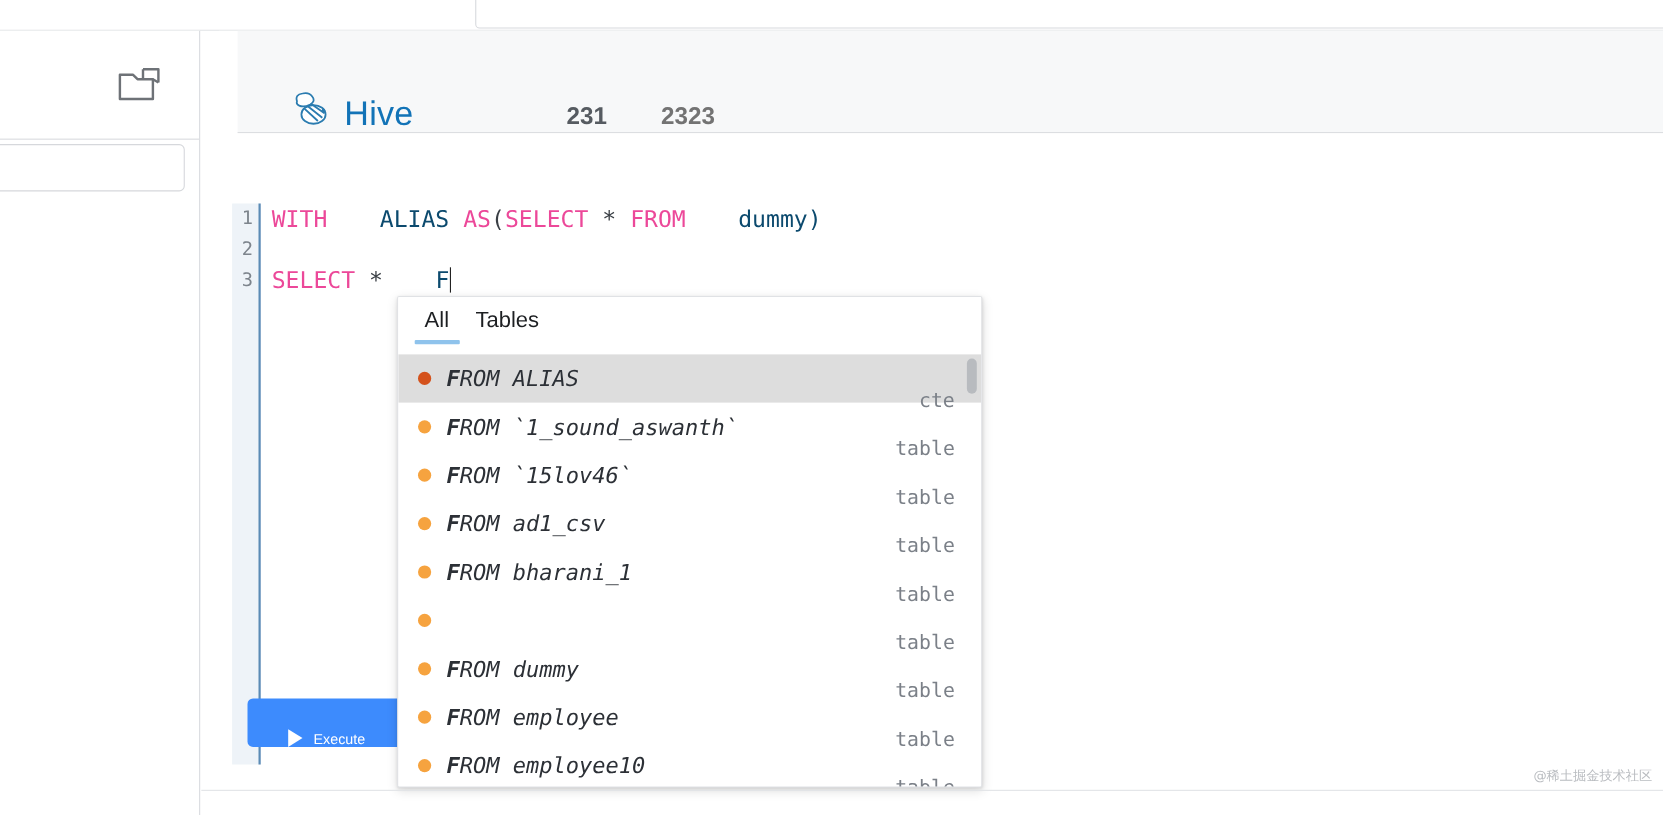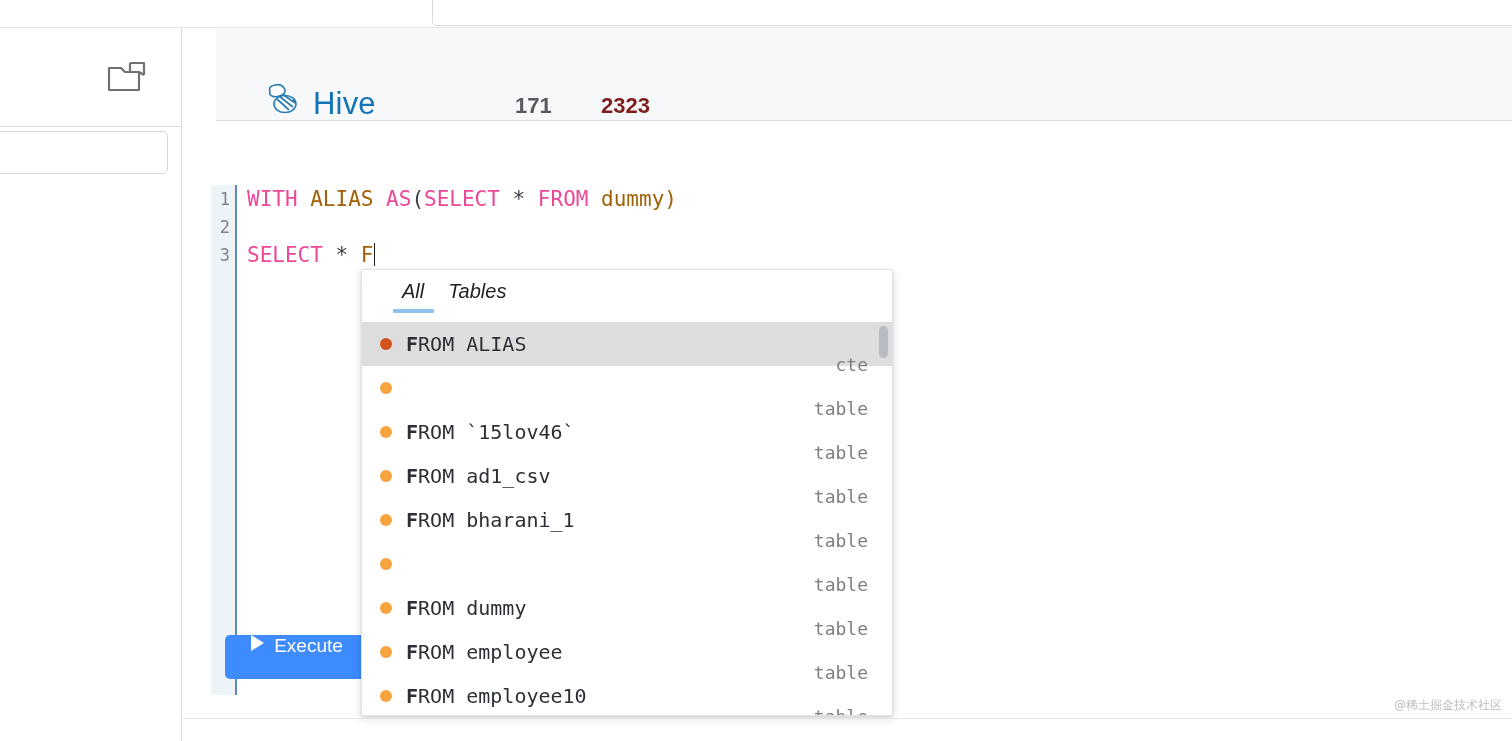"171" span.stat-a { text: 171 -> 231 }
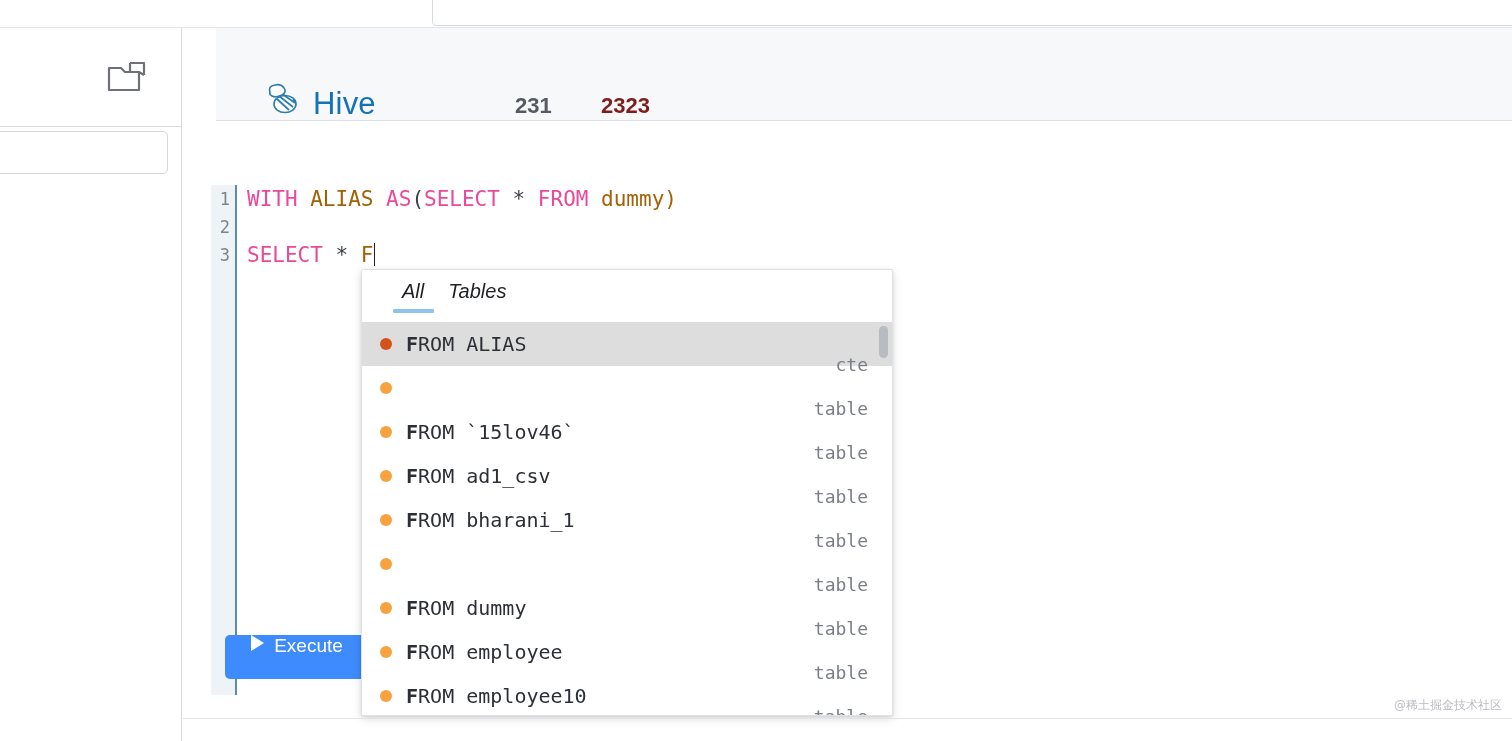"2323" .stat-b { color: #7f1d1d -> #737373 }
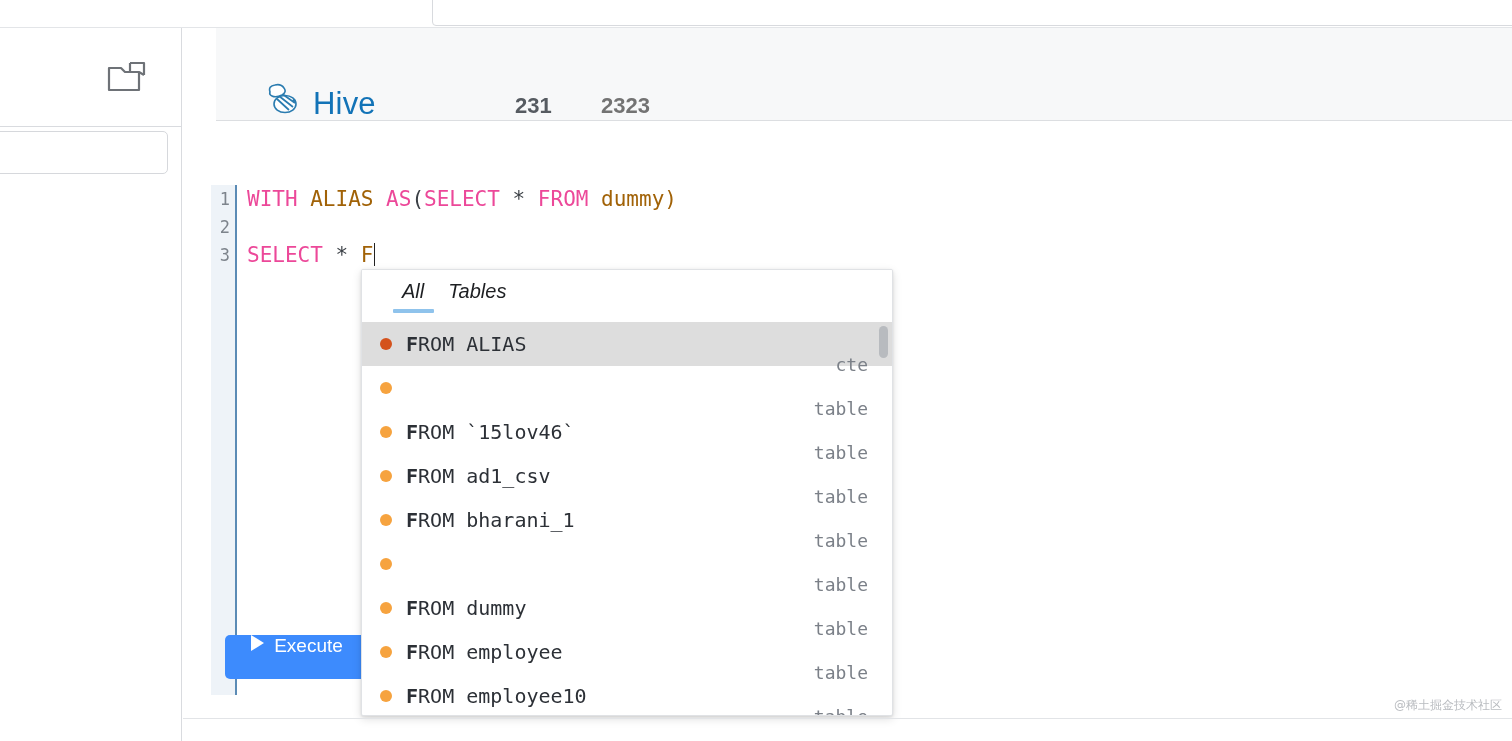"ALIAS" .id { color: #a16207 -> #0c4a6e; margin-left: none -> 35px }
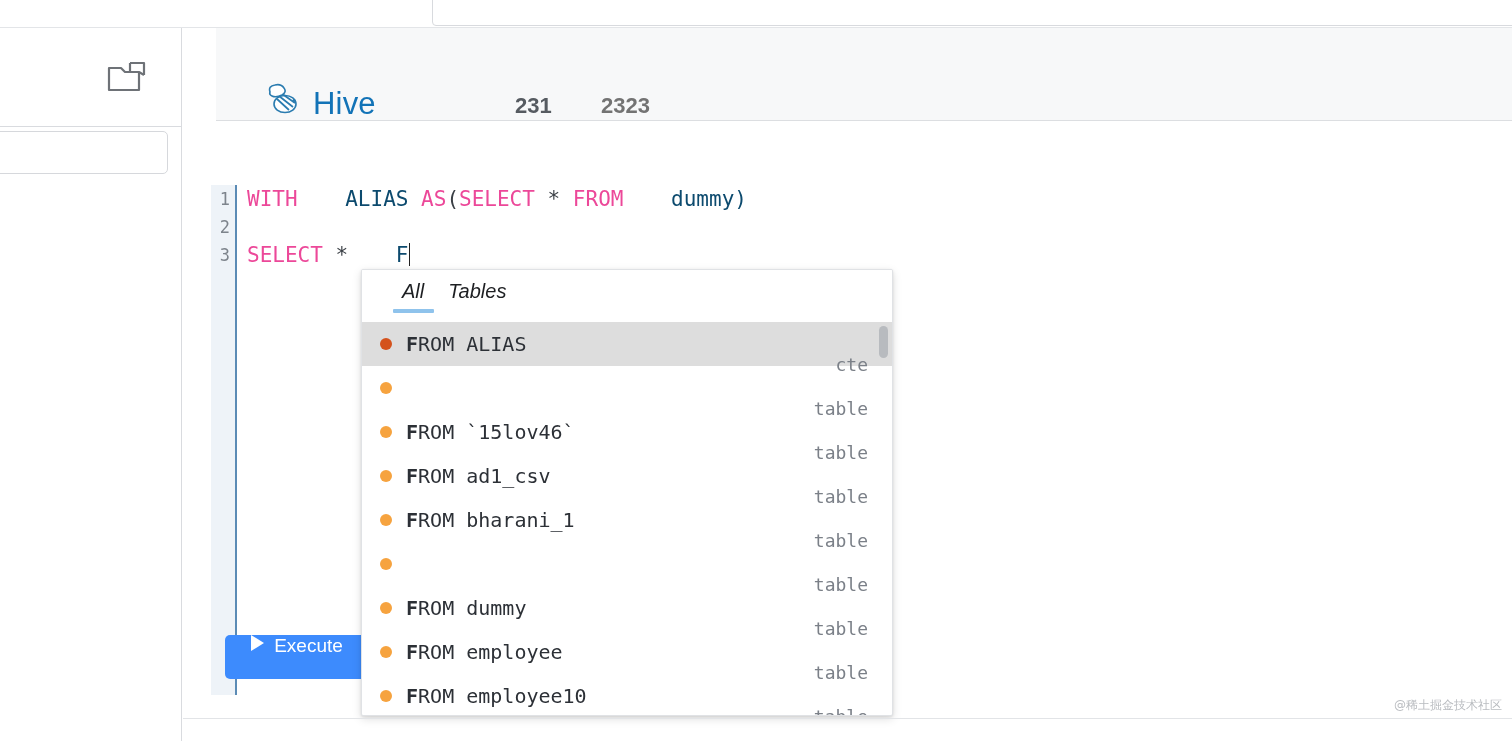"All" .ac-tabs { font-style: italic -> none; padding-left: 34px -> 18px }
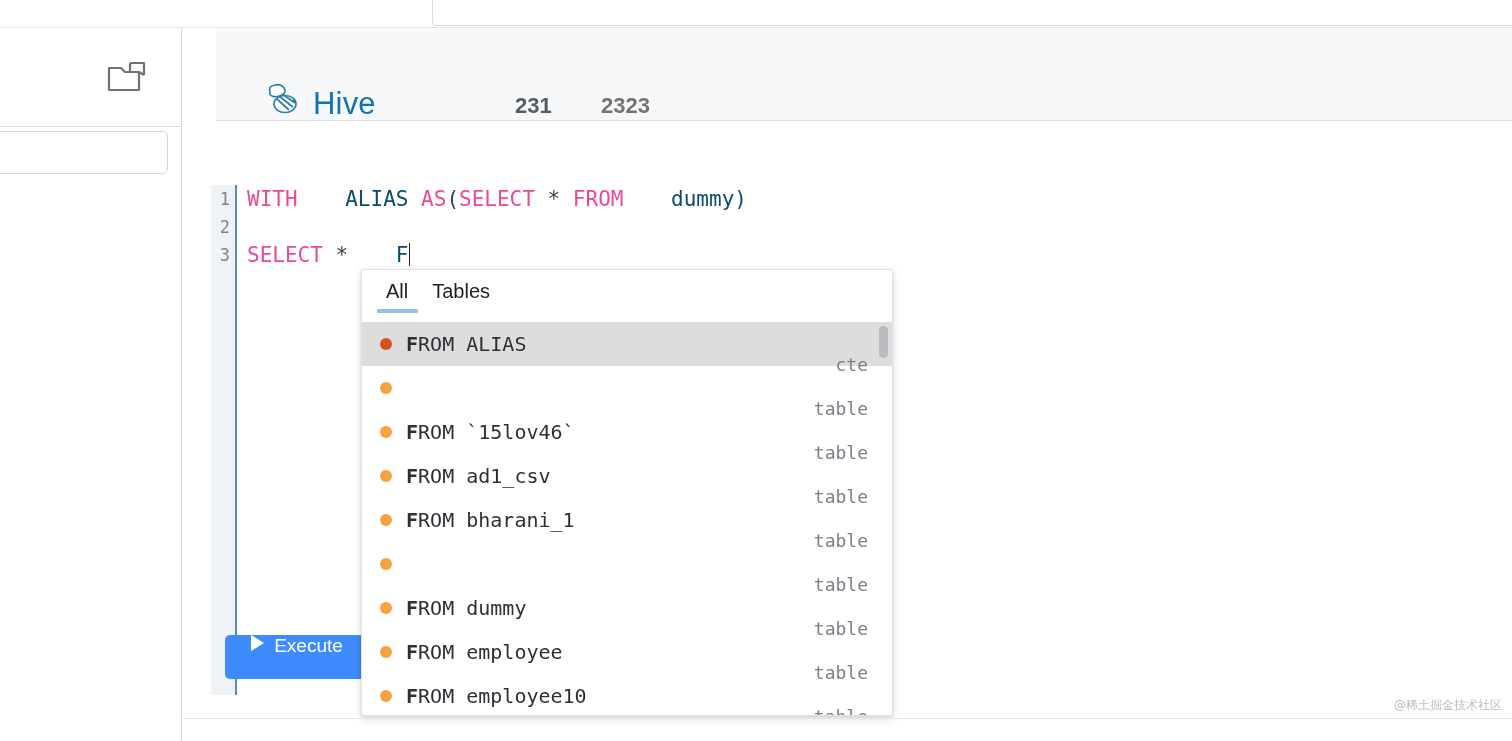"FROM ALIAS" .ac-label { font-style: none -> italic }
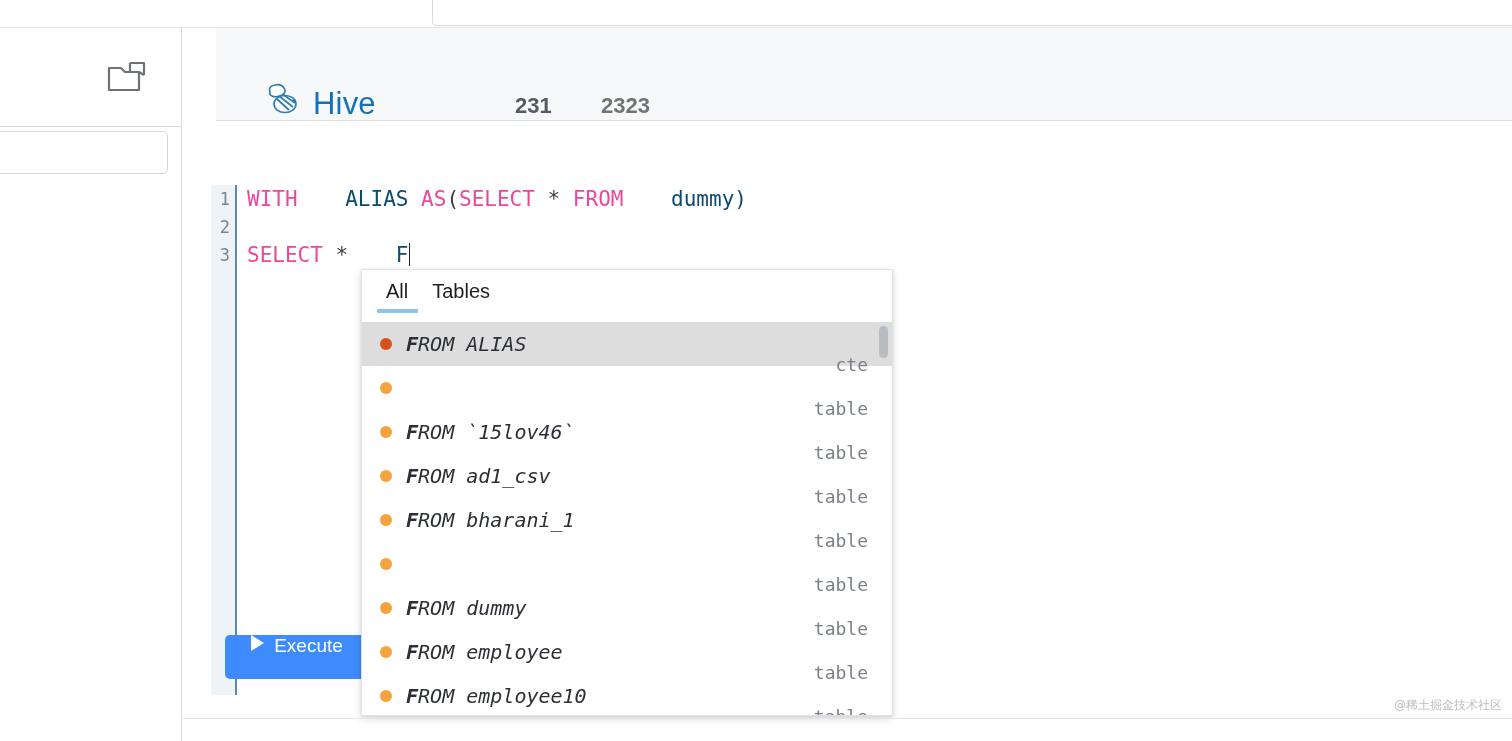"FROM `1_sound_aswanth`" span.ac-label { html: none -> <span><b>F</b>ROM `1_sound_aswanth`</span> }
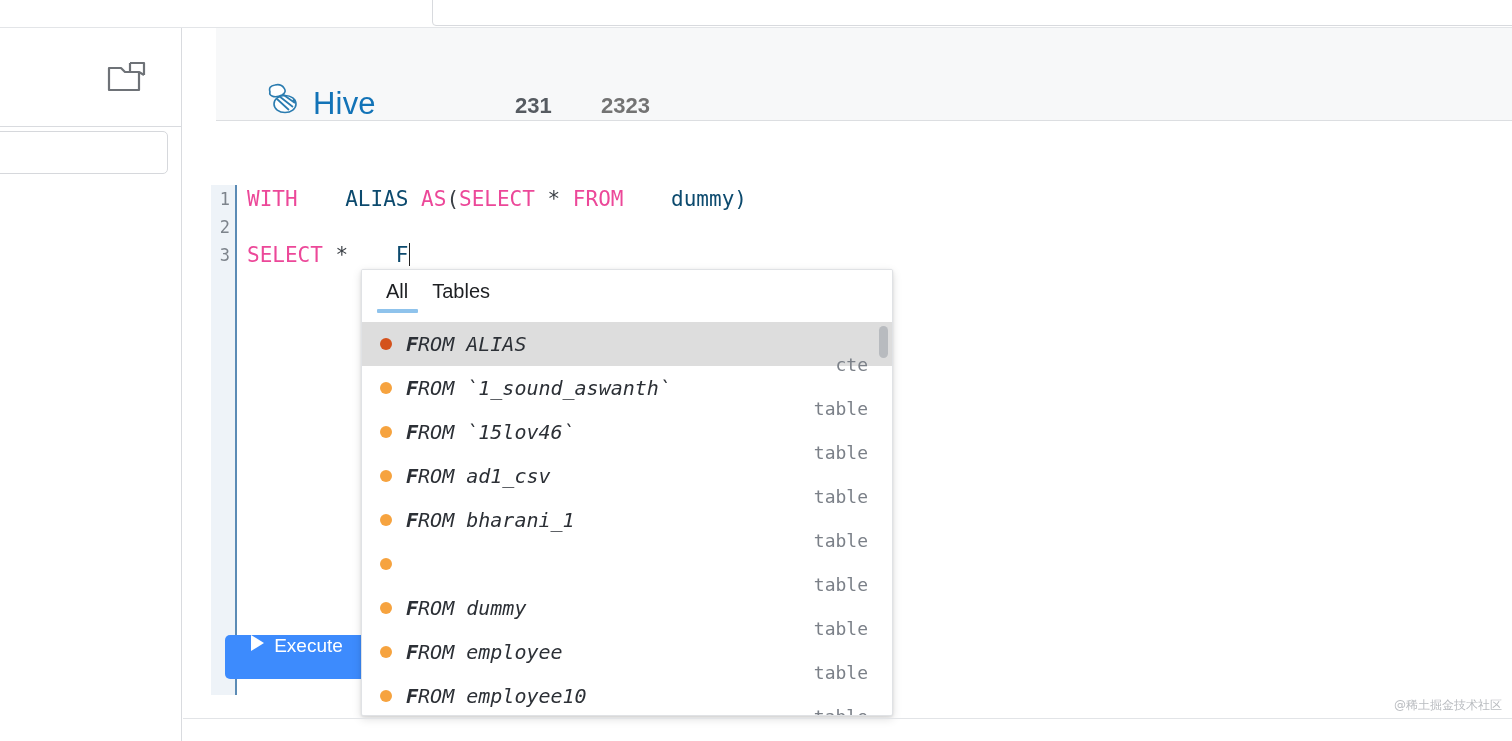"Execute" .exec-btn { align-items: flex-start -> flex-end; font-size: 19px -> 13px }
